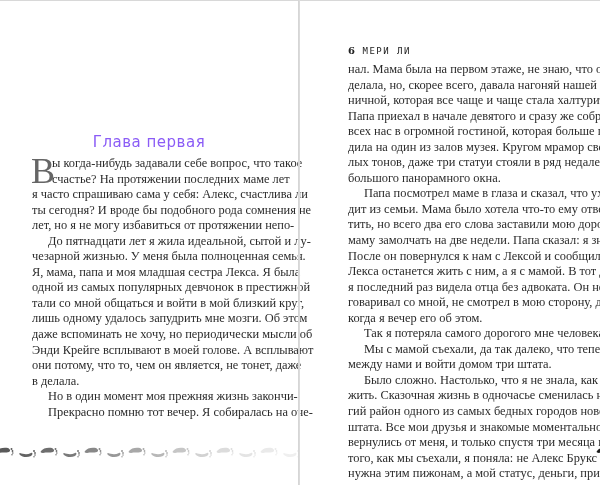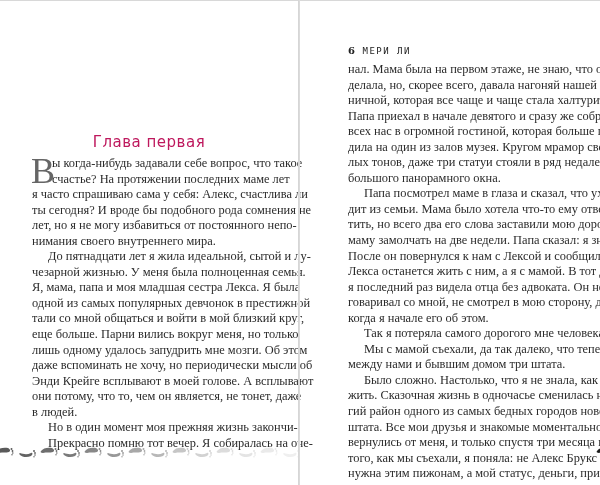"Глава первая" .chapter-title { color: #be185d -> #8b5cf6 }
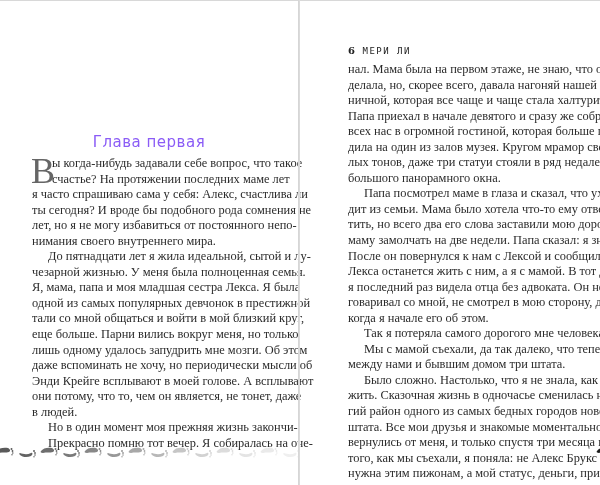"лет, но я не могу" span.line { text: постоянного -> протяжении }
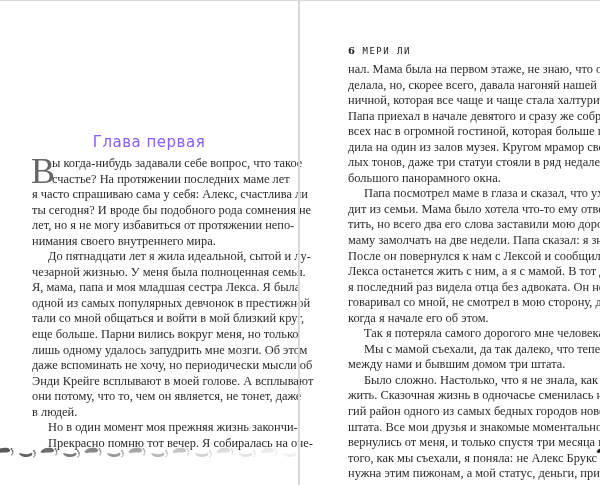"нимания своего внутреннего мира." span.line { html: <span>нимания своего внутреннего мира.</span> -> none }
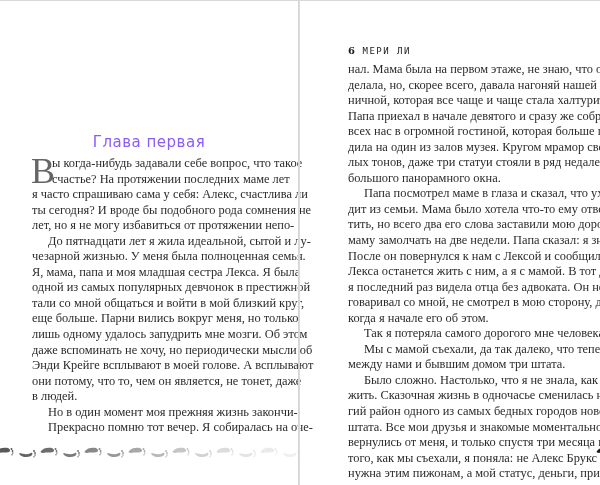"еще больше. Парни вились вокруг" span.line { html: <span>еще больше. Парни вились вокруг меня, но только</span> -> none }
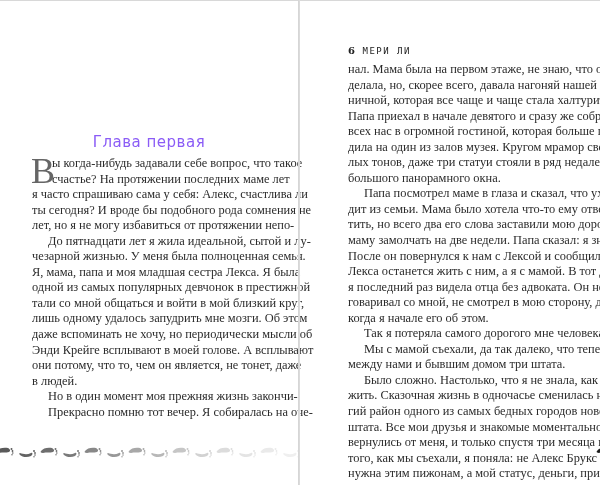"когда я начале его об" span.line { text: начале -> вечер }
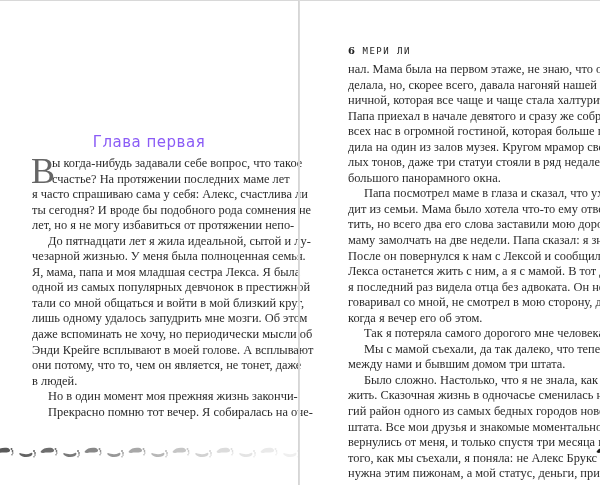"между нами и бывшим домом" span.line { text: бывшим -> войти }
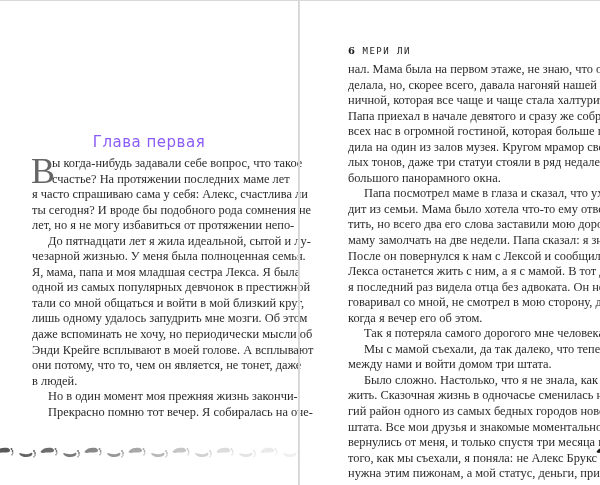"в людей." span.line { text: людей -> делала }
